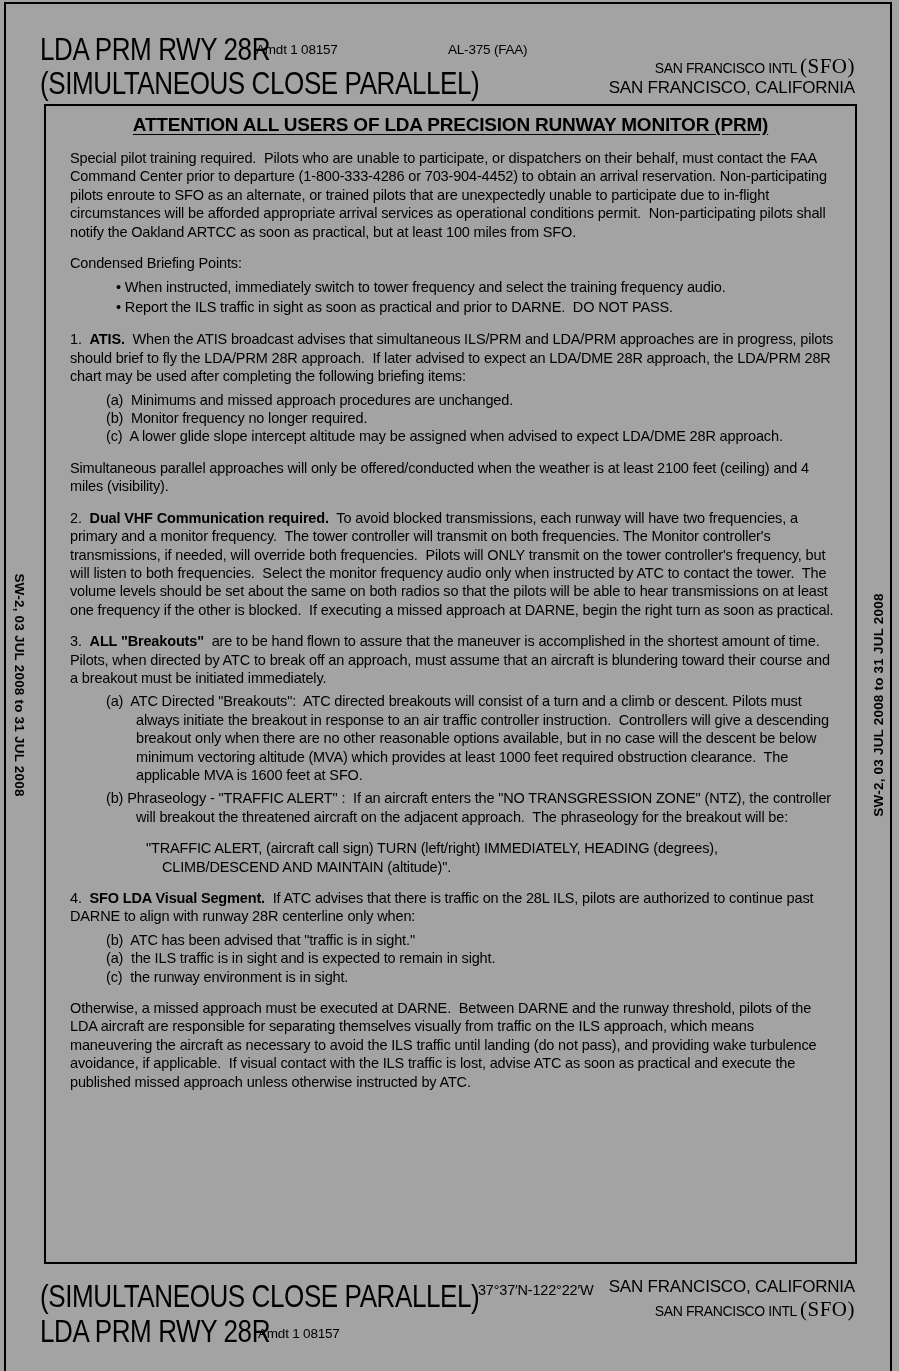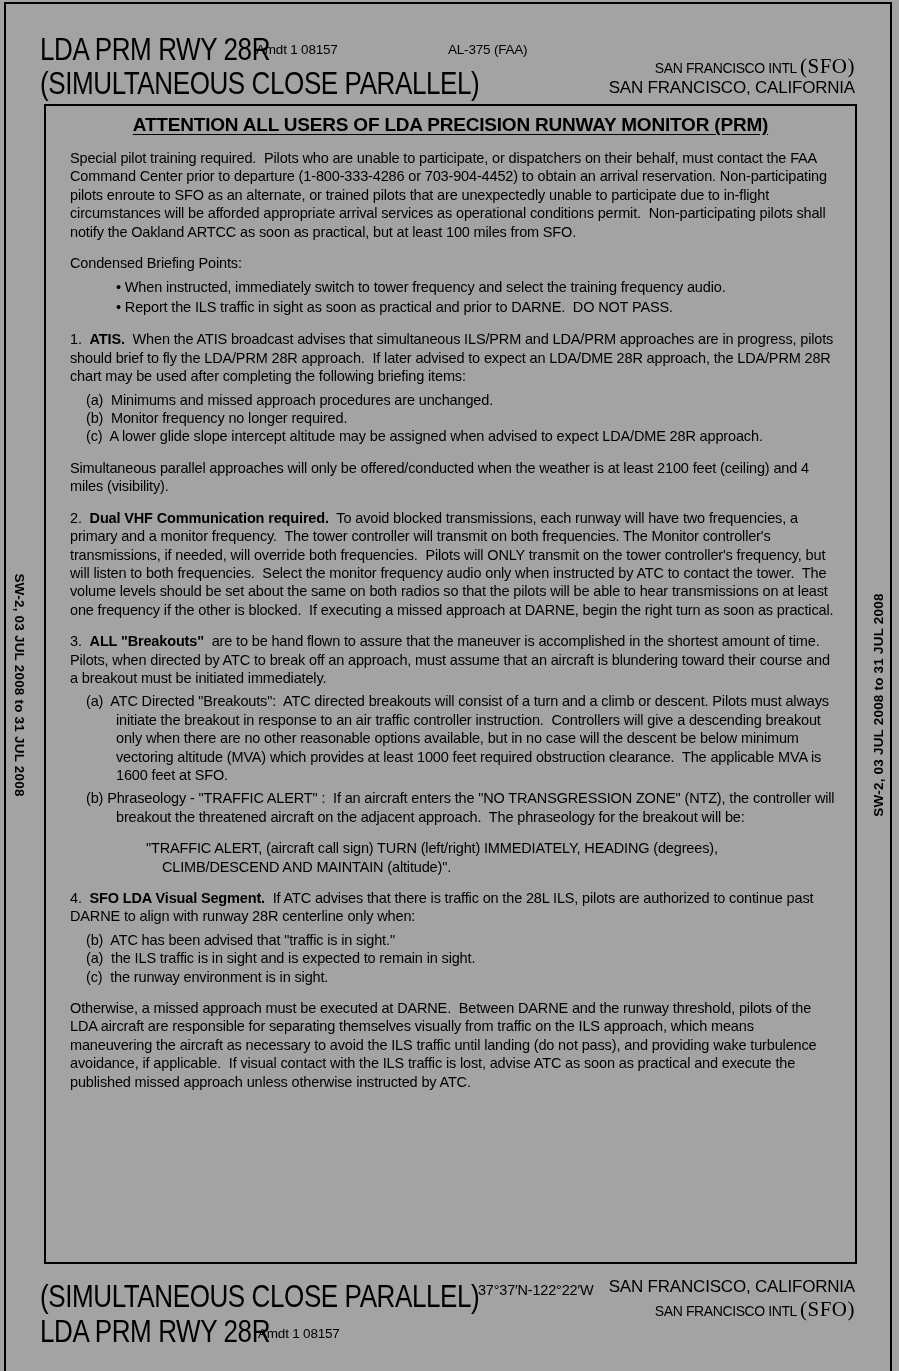"(a) Minimums and missed approach" .alpha-item { margin-left: 16px -> 36px }
